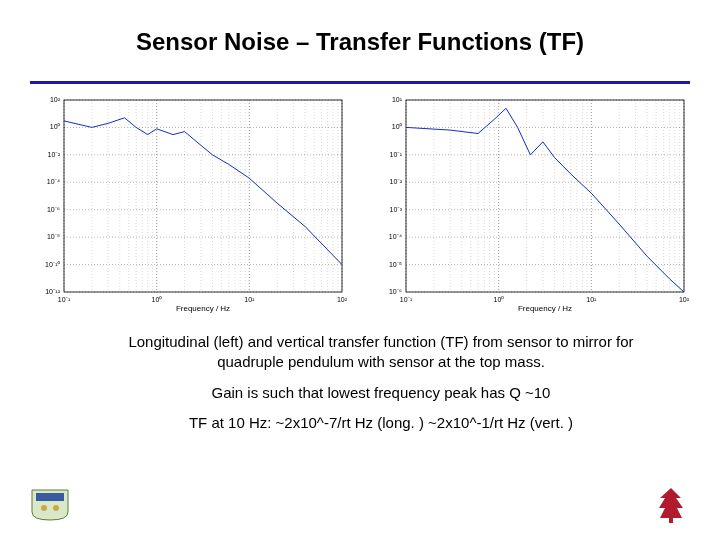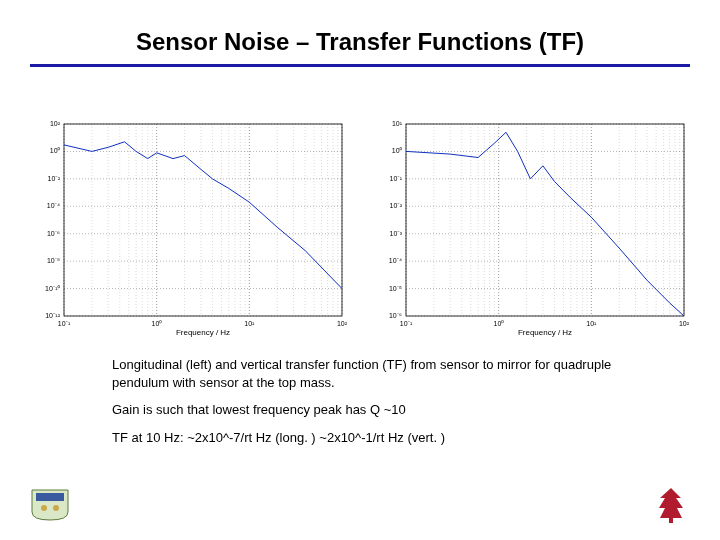"Sensor Noise – Transfer Functions" .title { padding: 28px 0 8px 0 -> 28px 0 25px 0 }
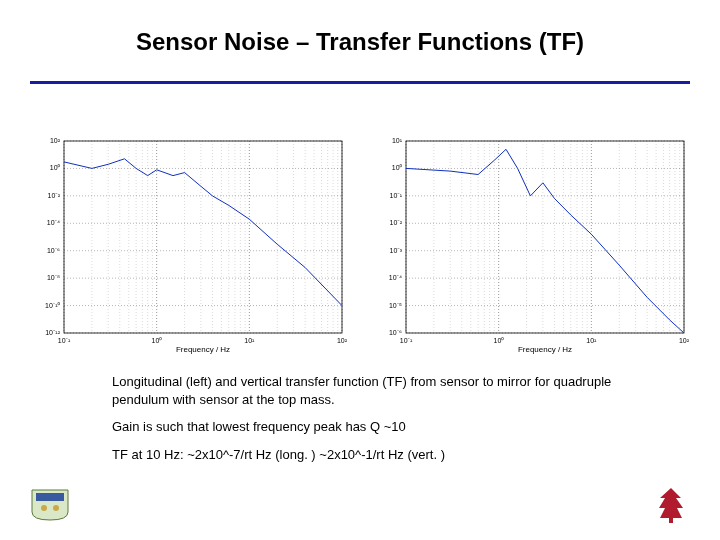"Frequency / Hz" .charts { margin-top: 41px -> none }
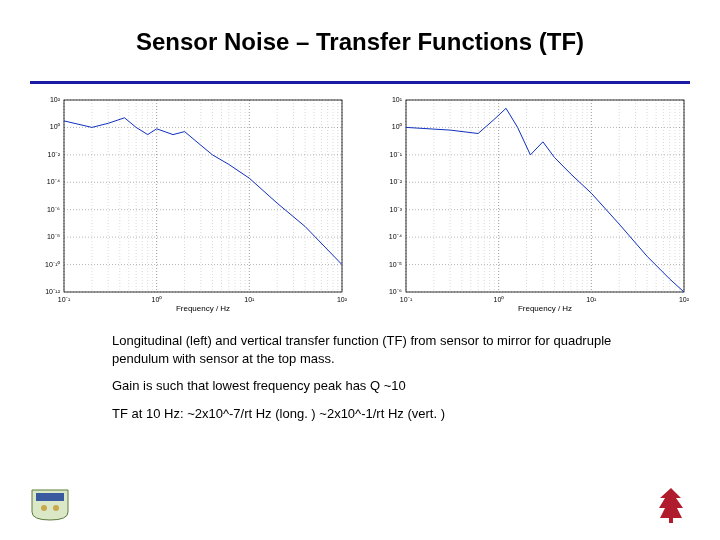"Longitudinal (left) and vertical" .caption-block { font-size: 13px -> 15px; text-align: none -> center }
